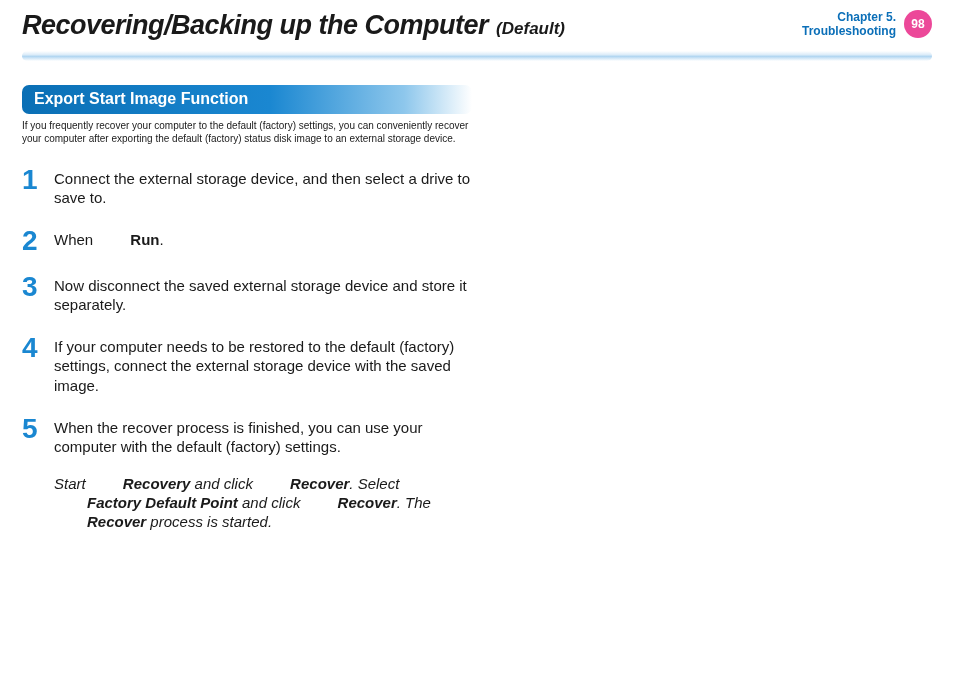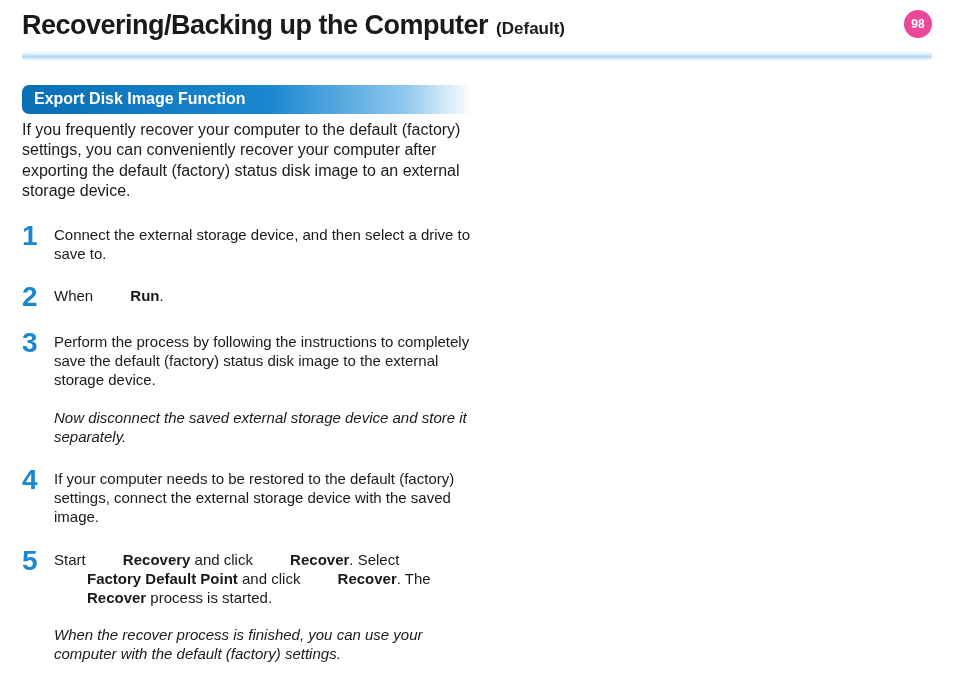"Recovering/Backing up the Computer" .title-group { font-style: none -> italic }
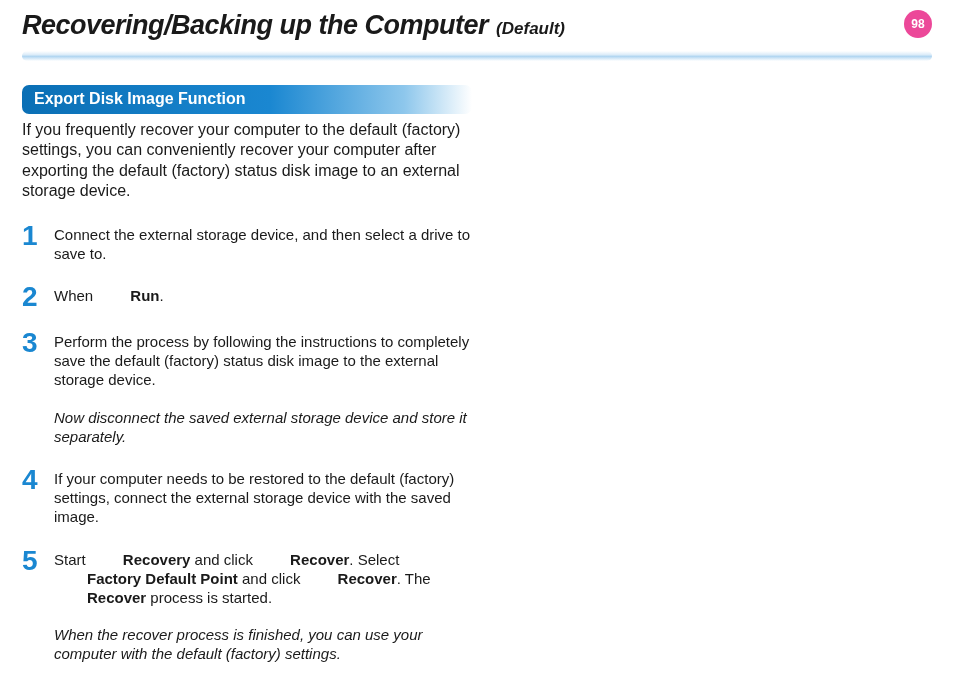"Chapter 5." div.chapter-text { html: none -> <div> <div>Chapter 5.</div> <div>Troubleshooting</div> </div> }
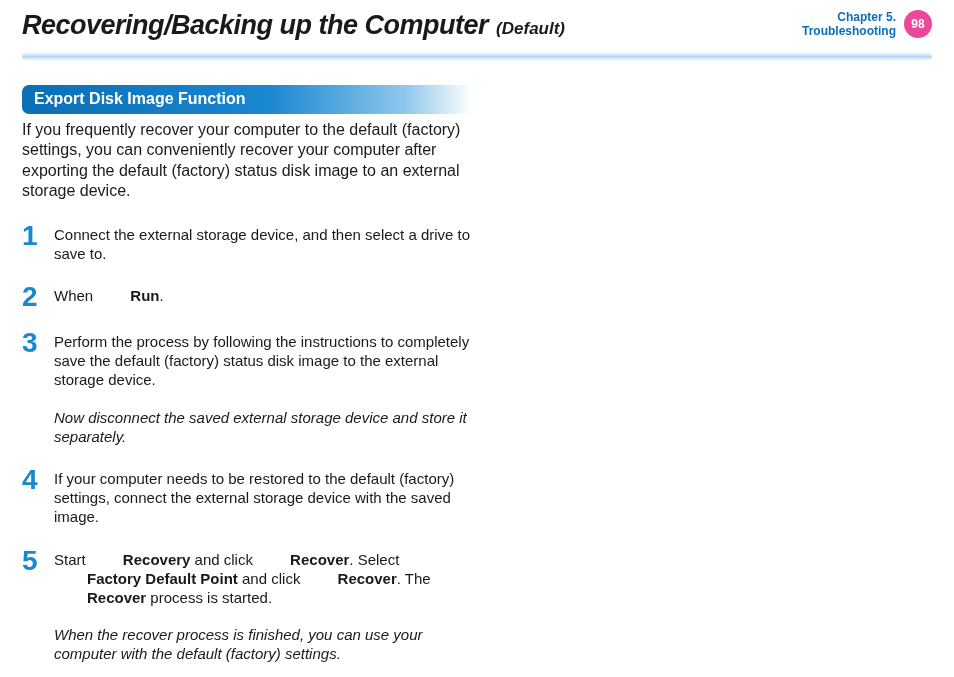"Export Disk Image Function" div.section-heading { text: Disk -> Start }
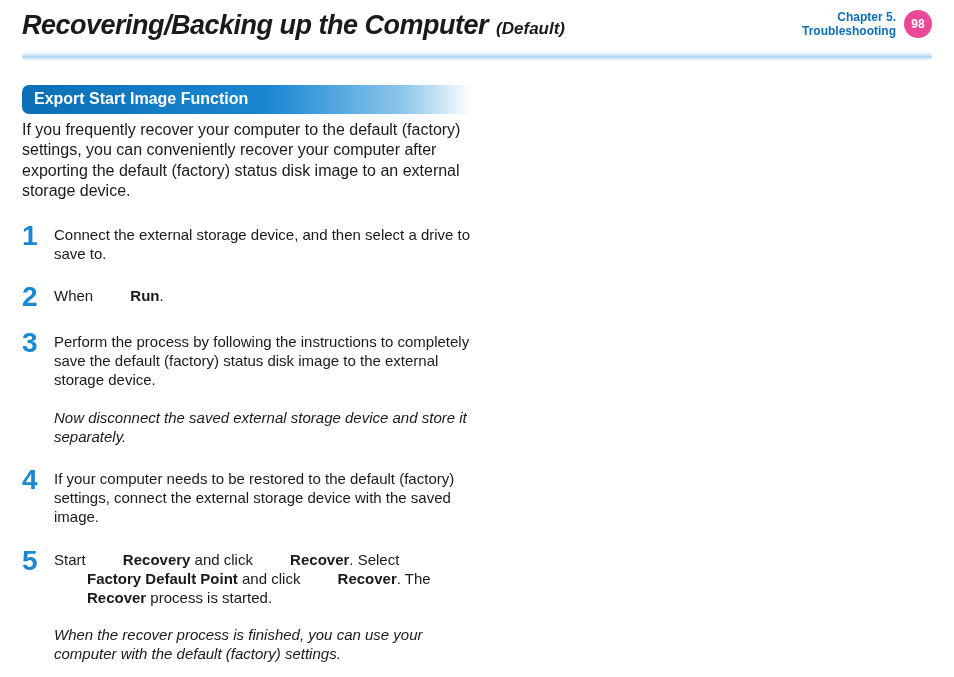"If you frequently recover your" .intro { font-size: 16px -> 10px }
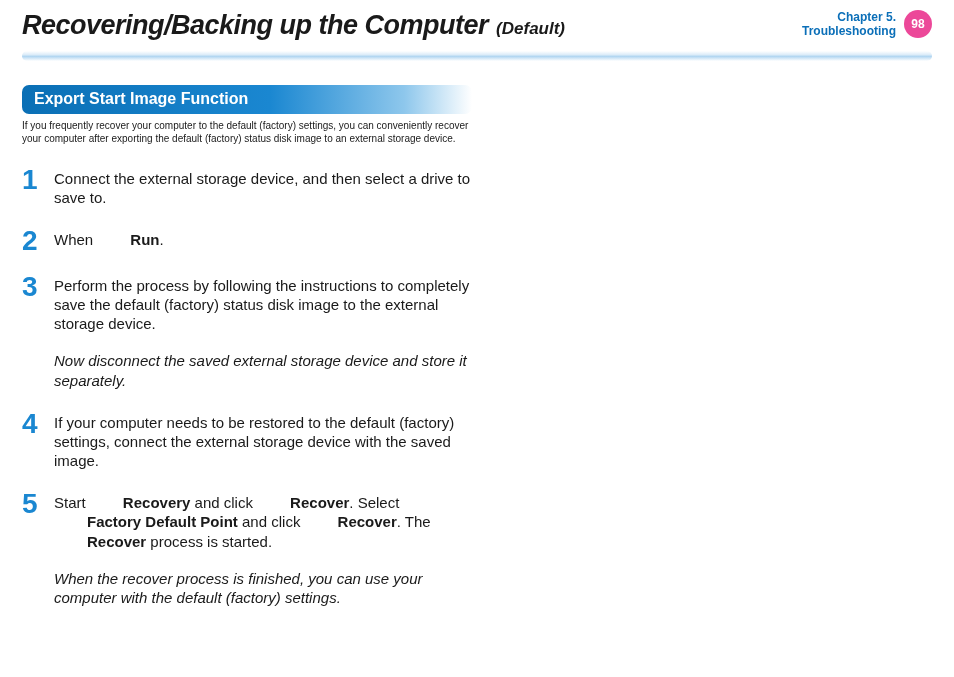"Perform the process by following" p { html: <p>Perform the process by following the instructions to completely save the default (factory) status disk image to the external storage device.</p> -> none }
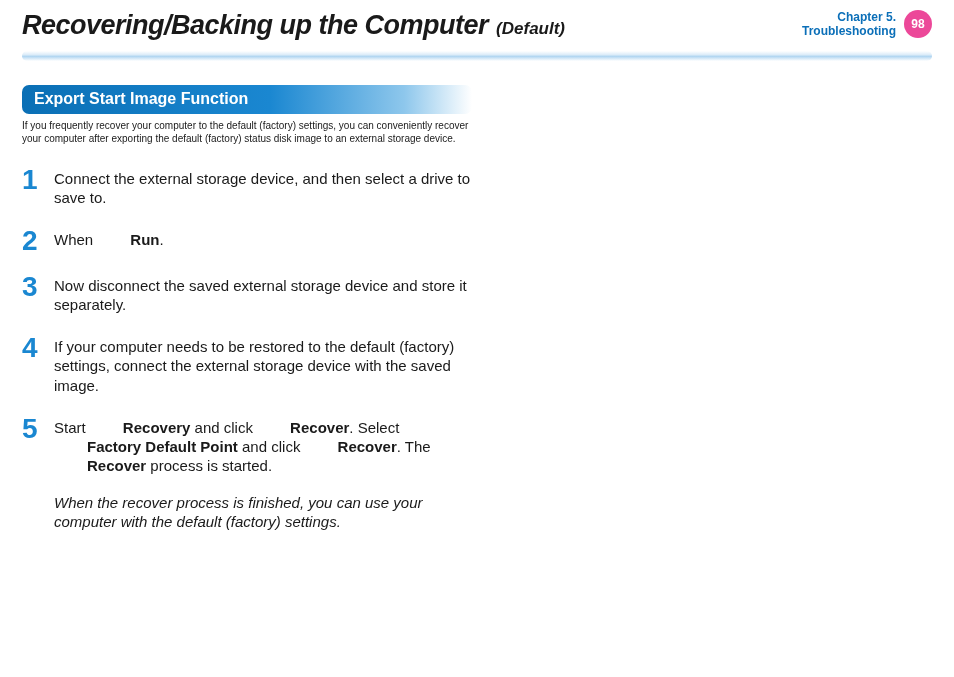"Start Recovery and click Recover." p { order: before "When the recover process is" -> after "When the recover process is" }
